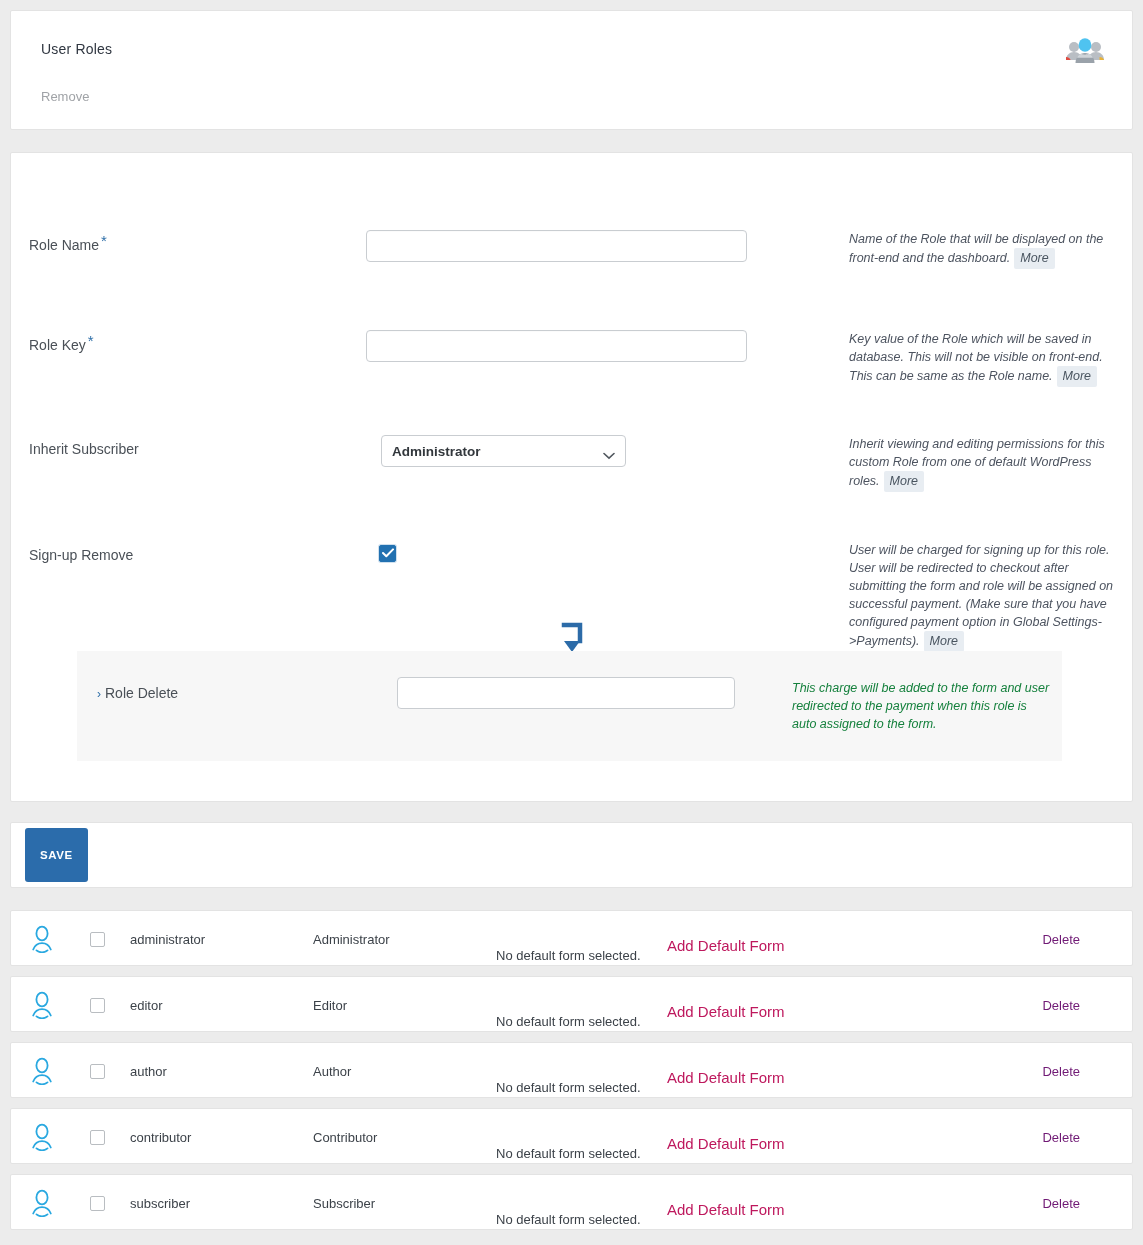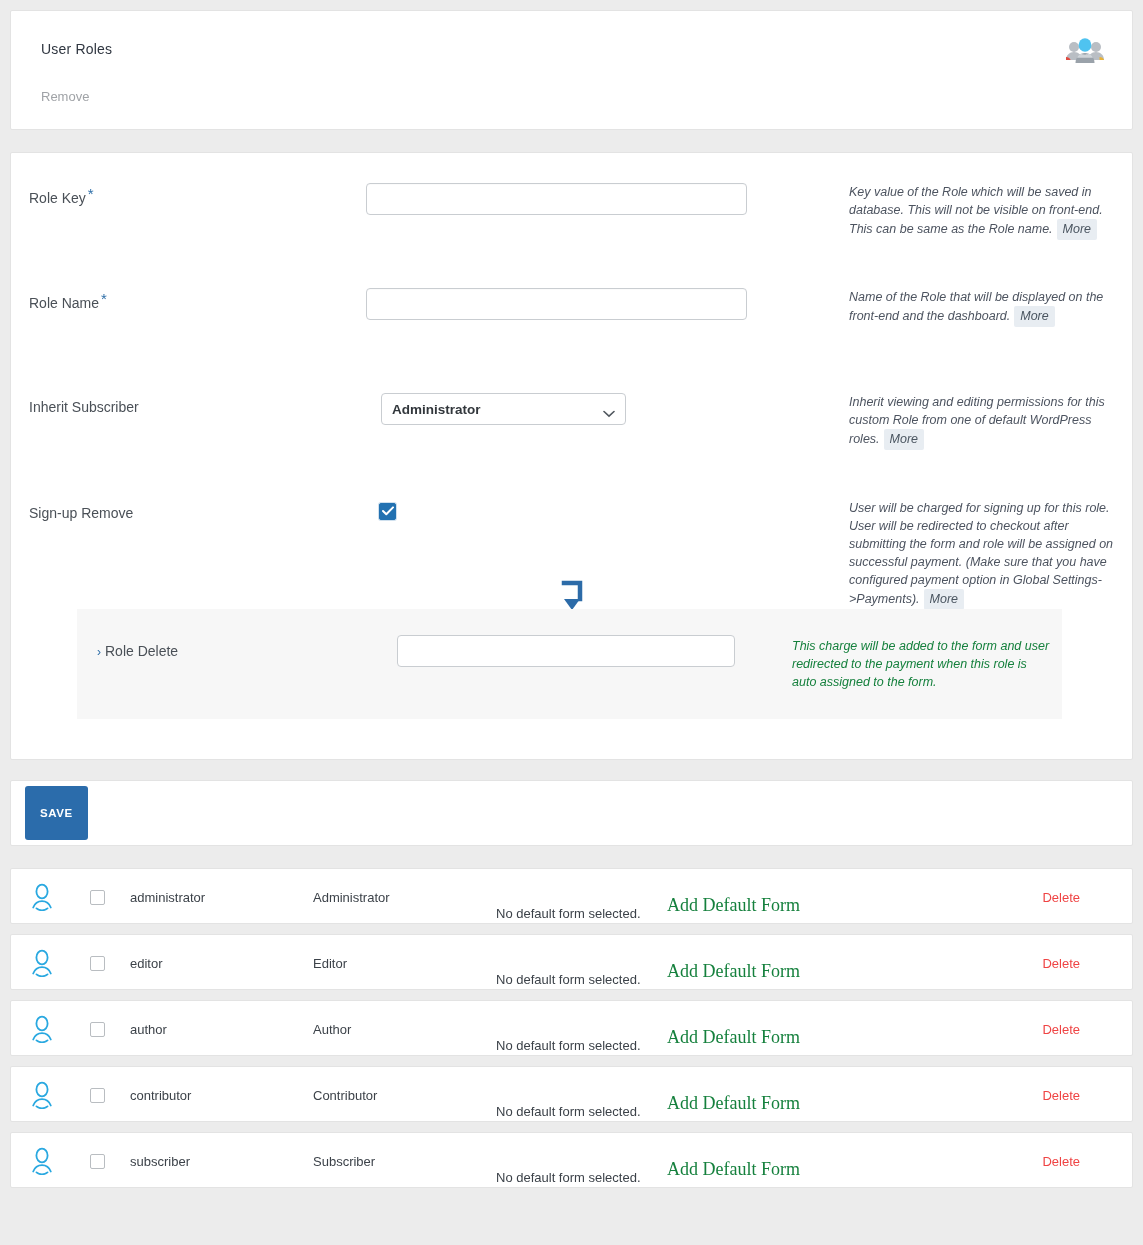"Role Key *" div.row { order: before "Role Name *" -> after "Role Name *" }
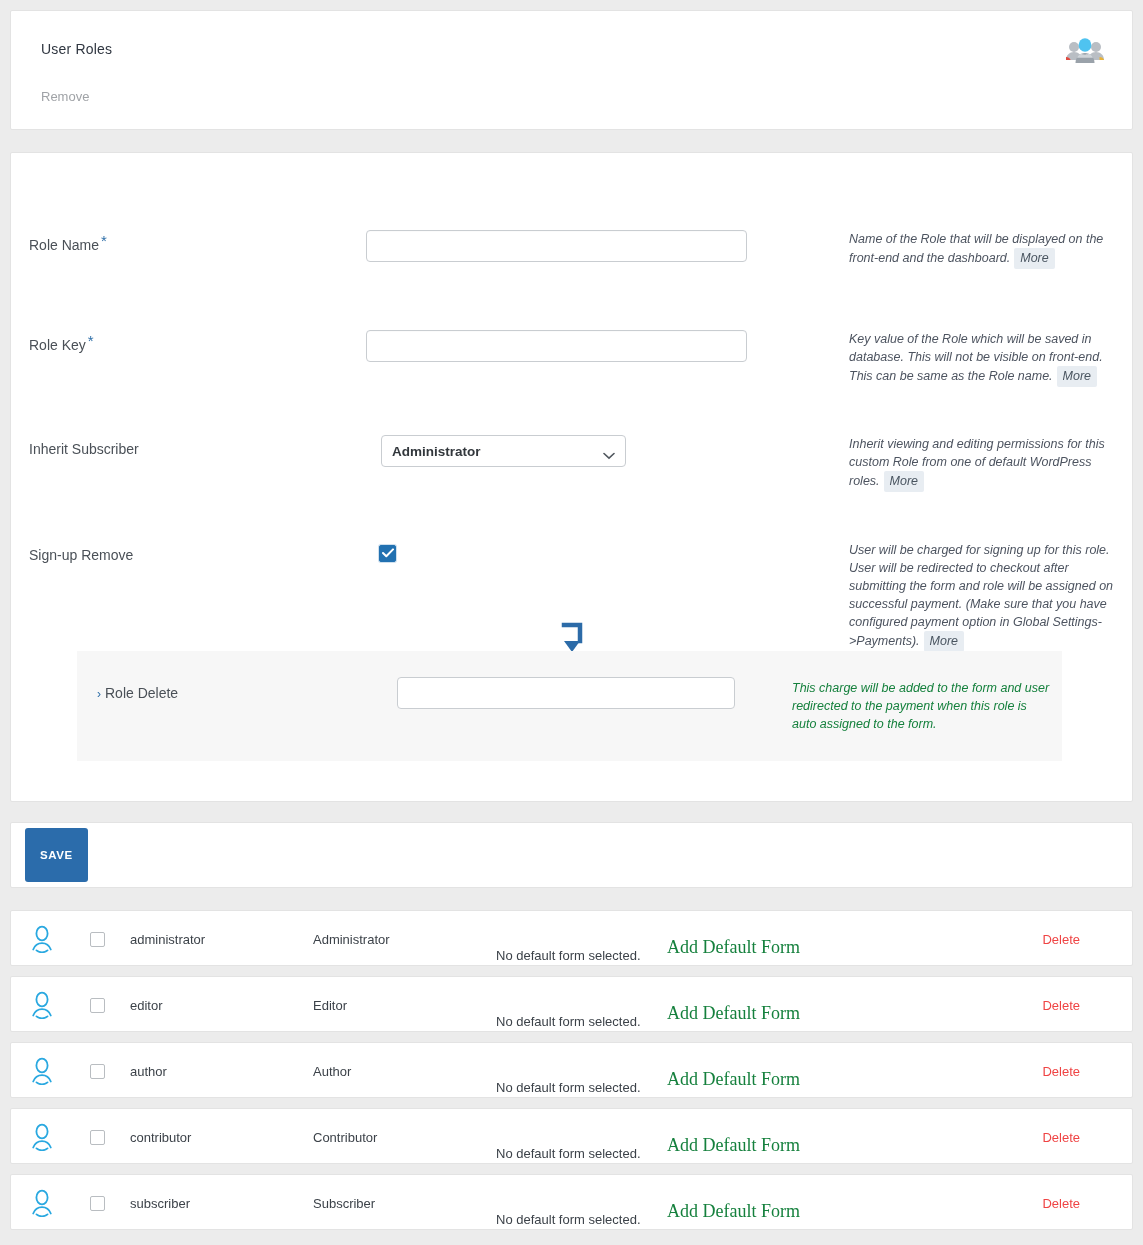"Add Default Form" .role-add-form { color: #15803d -> #be185d; font-family: Liberation Serif, serif -> none; font-size: 18px -> 15px }
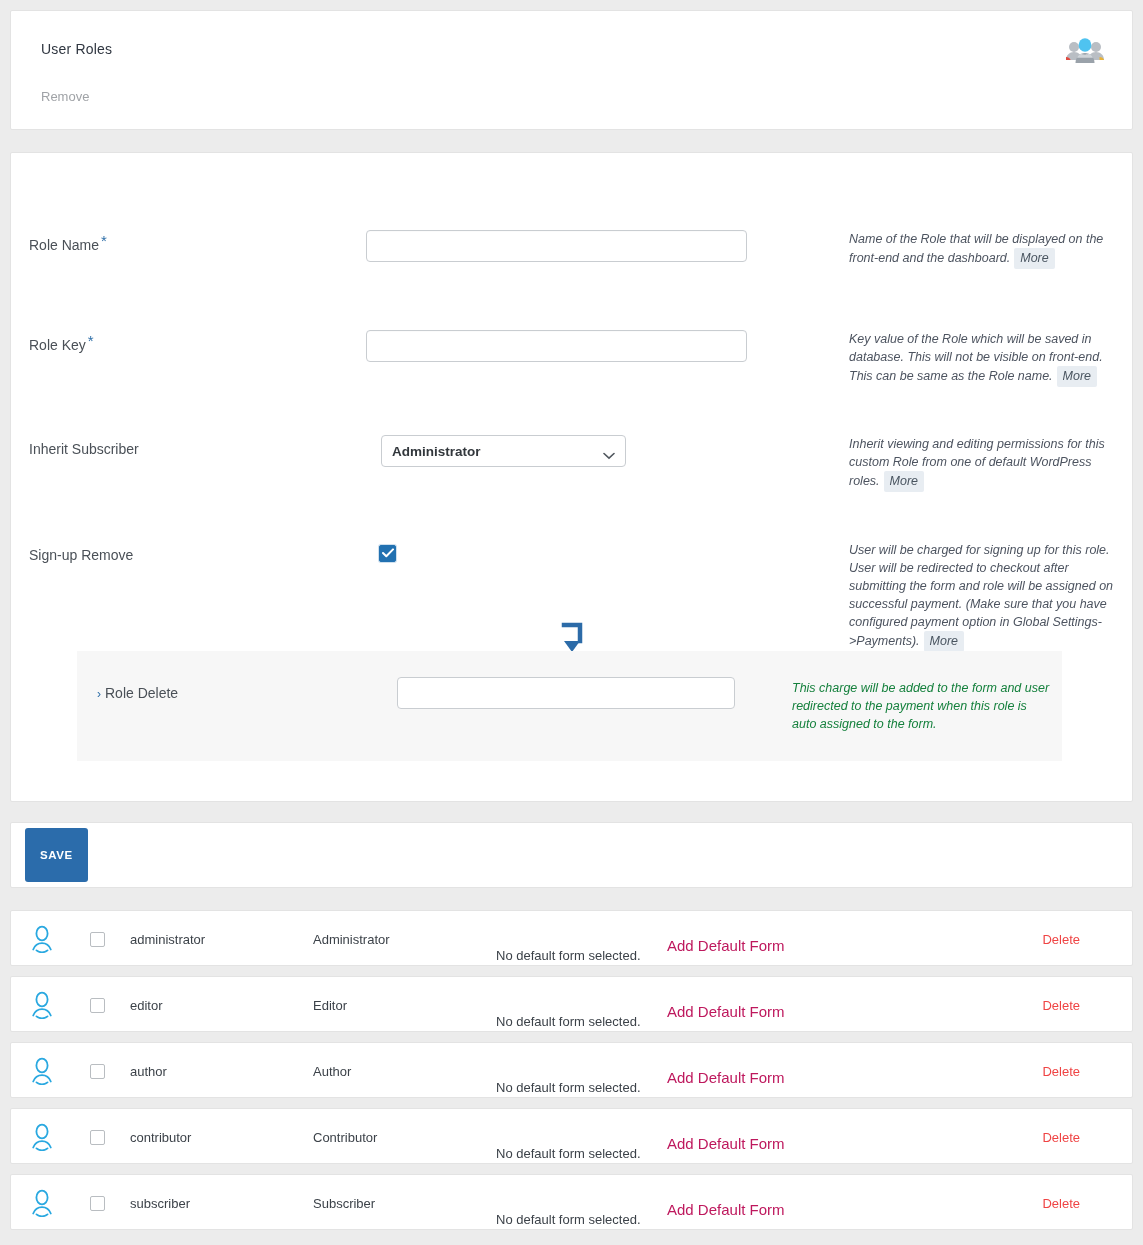"Delete" .role-delete { color: #ef4444 -> #701a75 }
